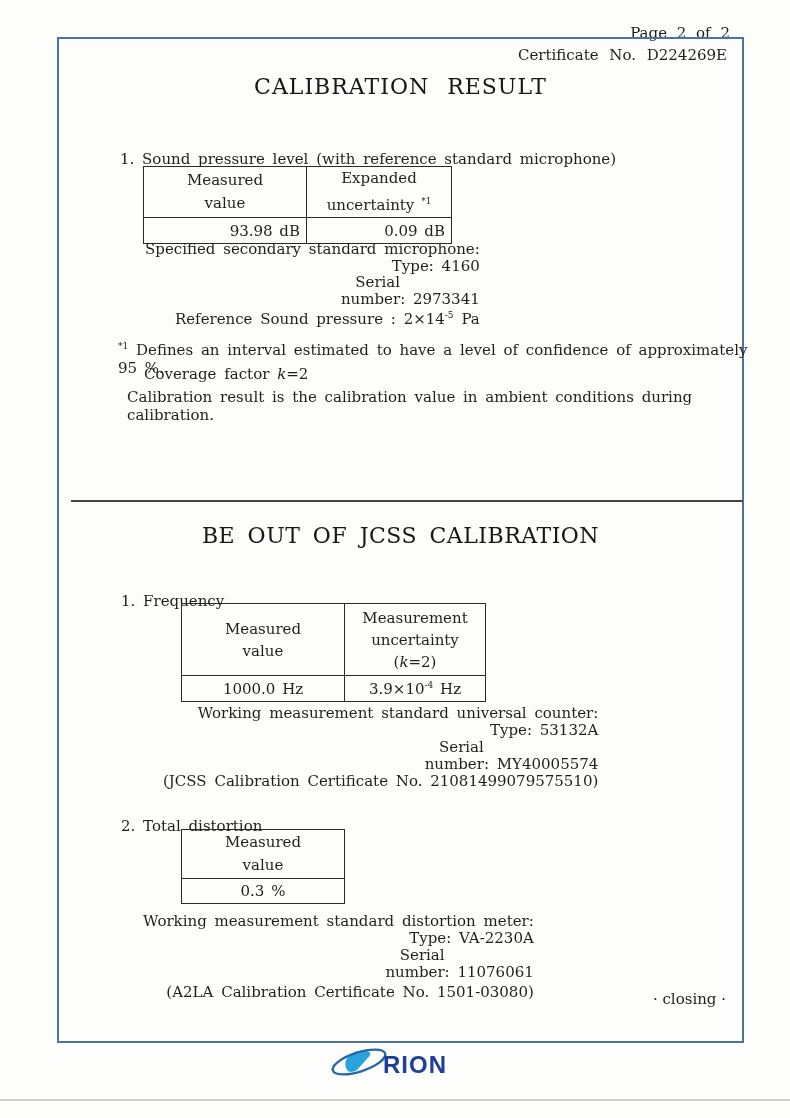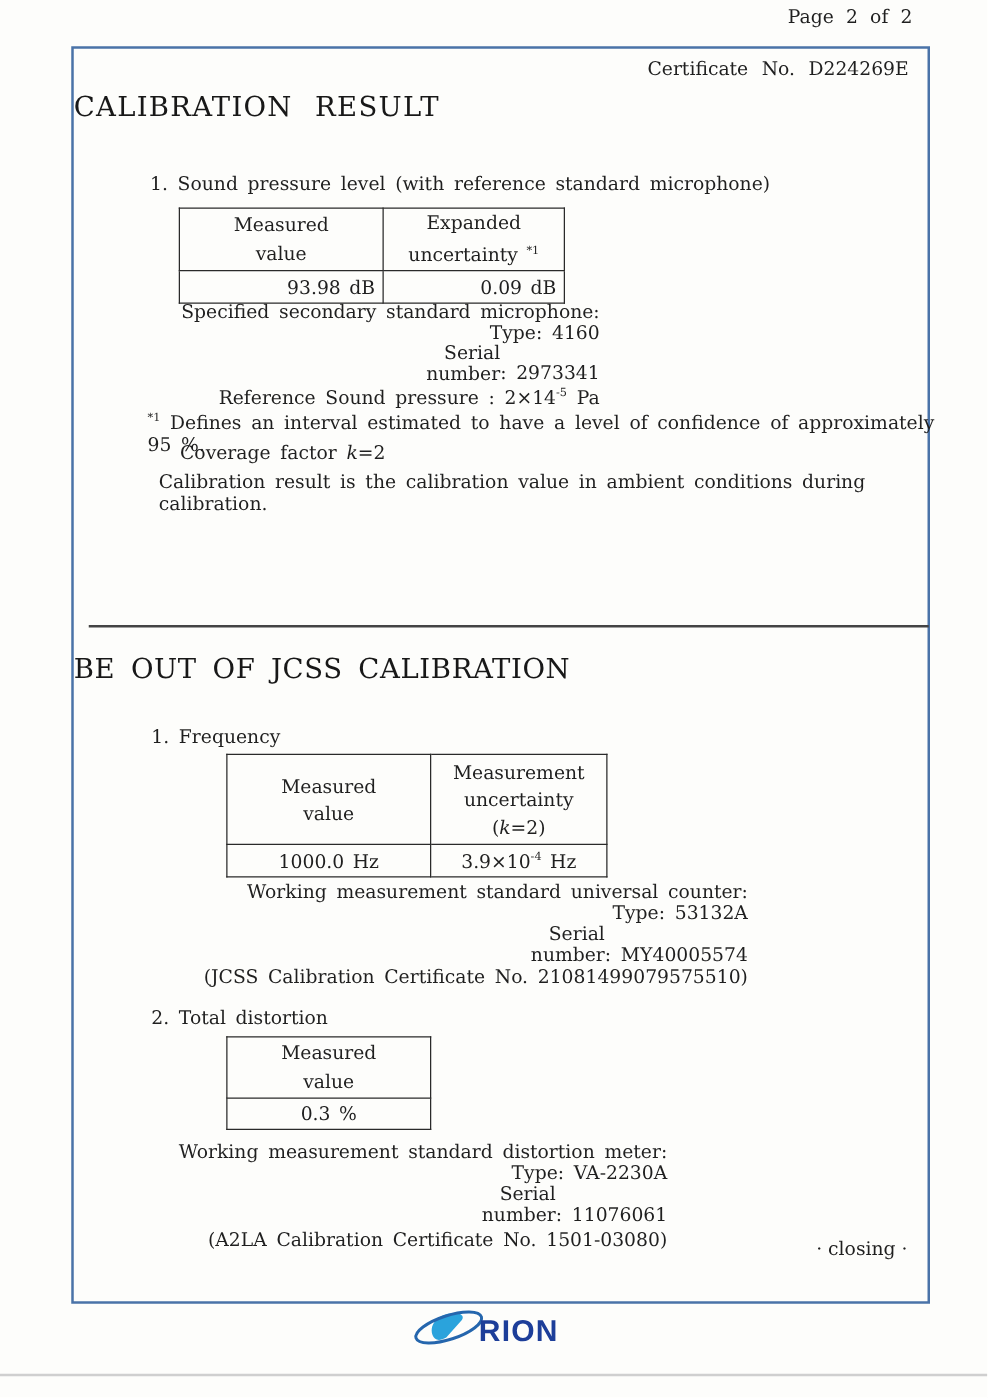"Page 2 of 2" .page-number { top: 4px -> 24px }
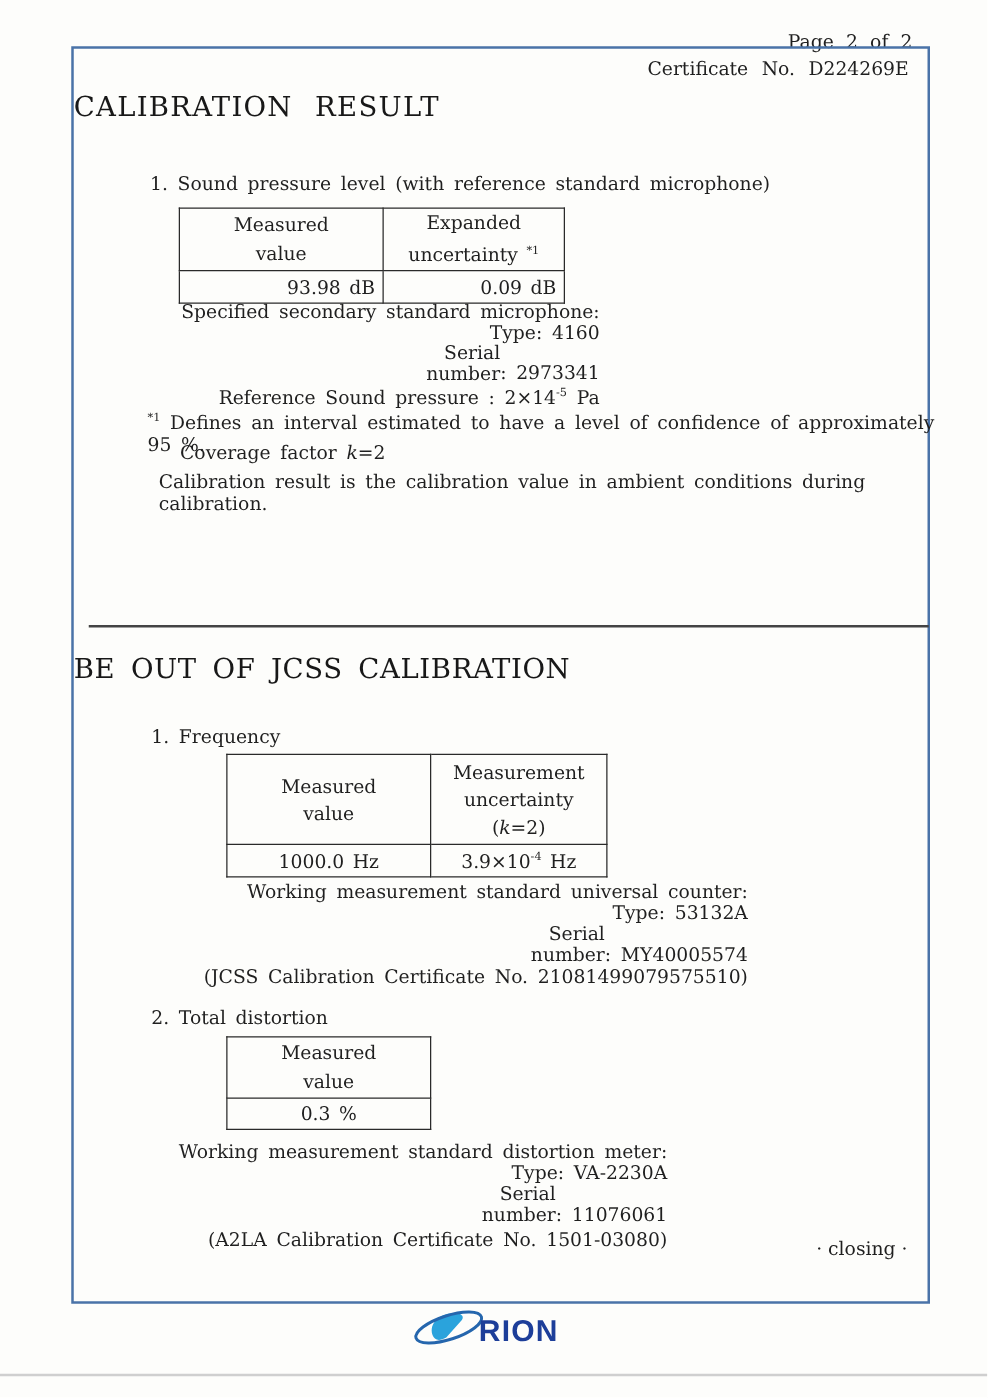"CALIBRATION RESULT" .title { text-align: left -> center }
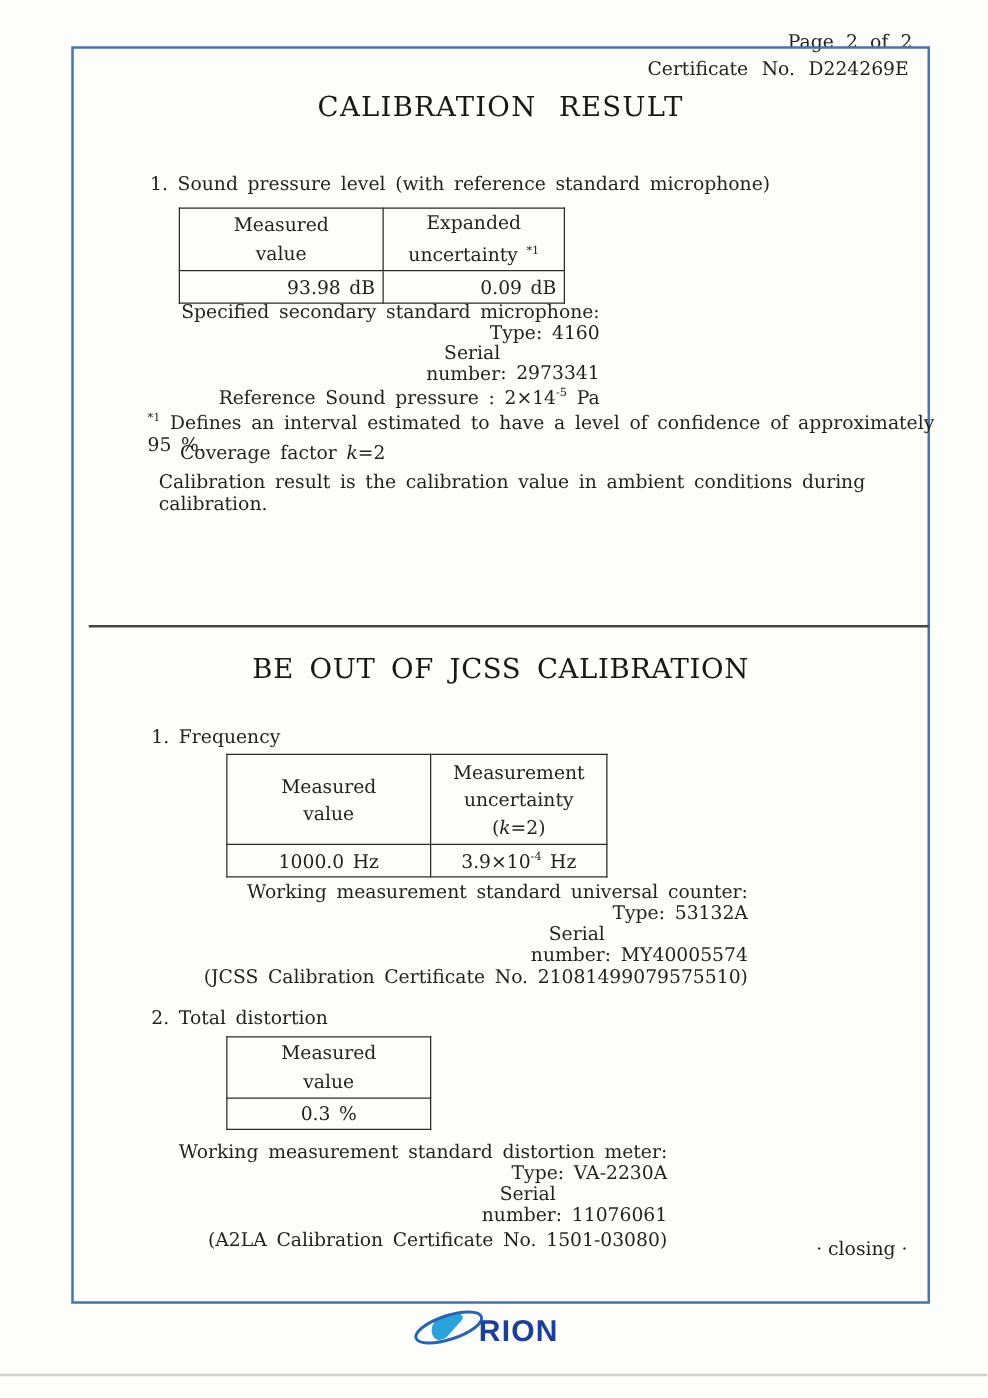"1. Sound pressure level (with" .bodytext { margin-top: none -> 12px }
